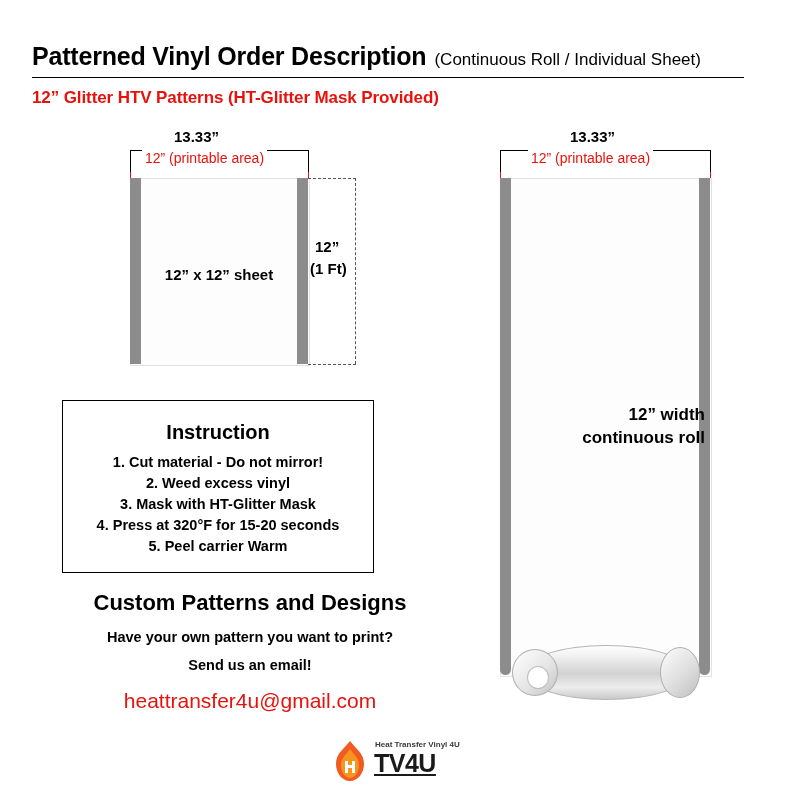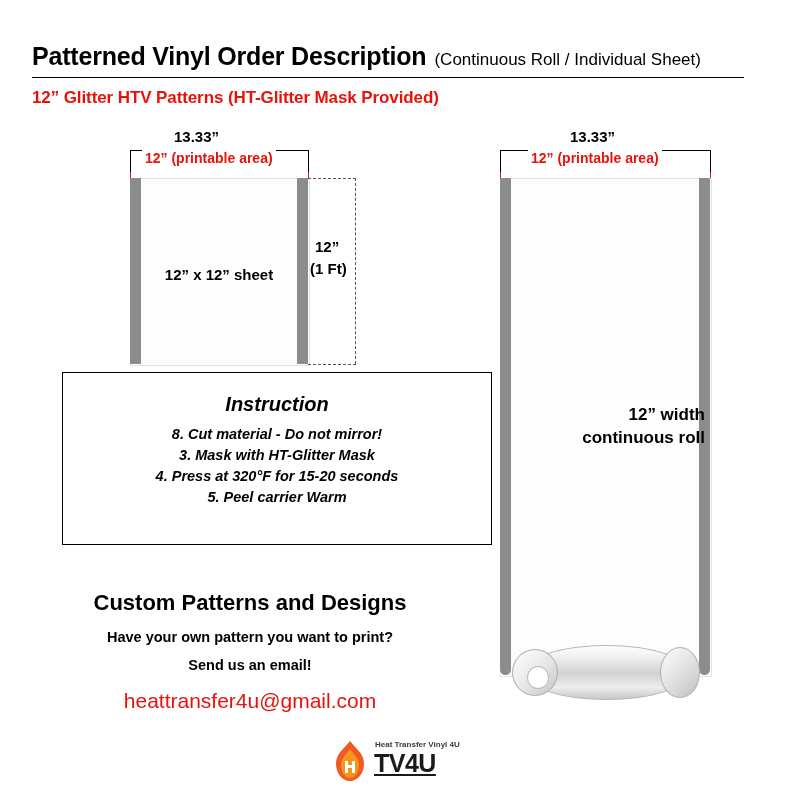"12” (printable area)" .dim-label-red { font-weight: bold -> normal }
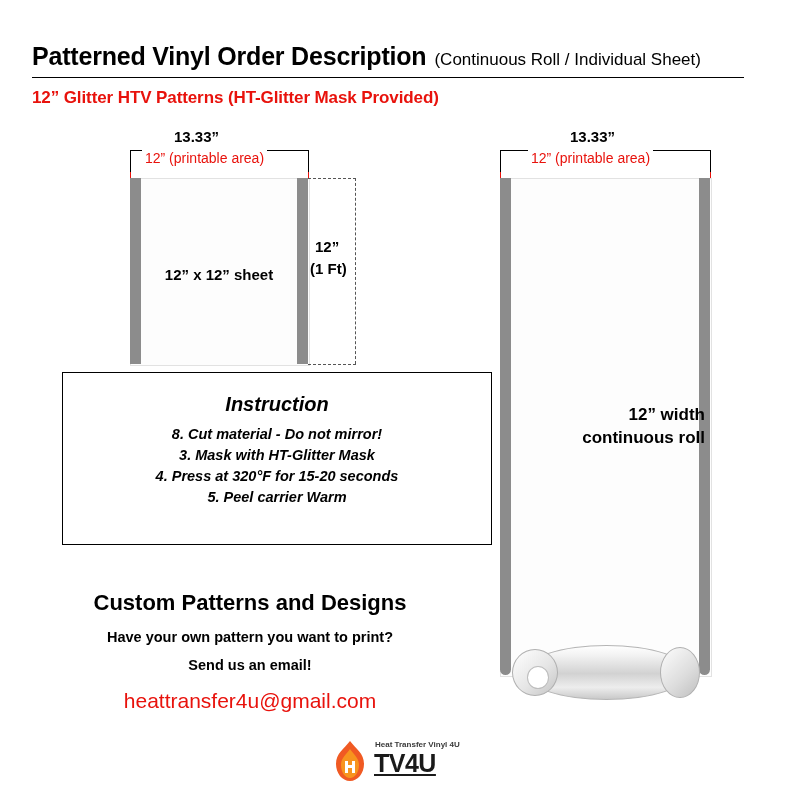"Instruction" #instruction-box { font-style: italic -> none; top: 372px -> 400px; width: 430px -> 312px }
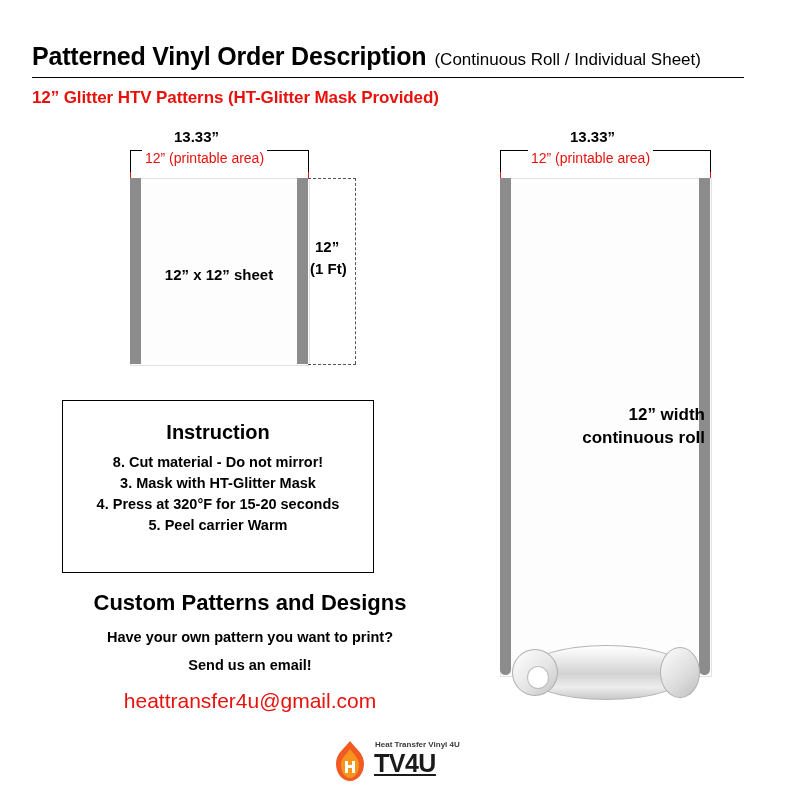"8. Cut material - Do" li { text: 8 -> 1 }
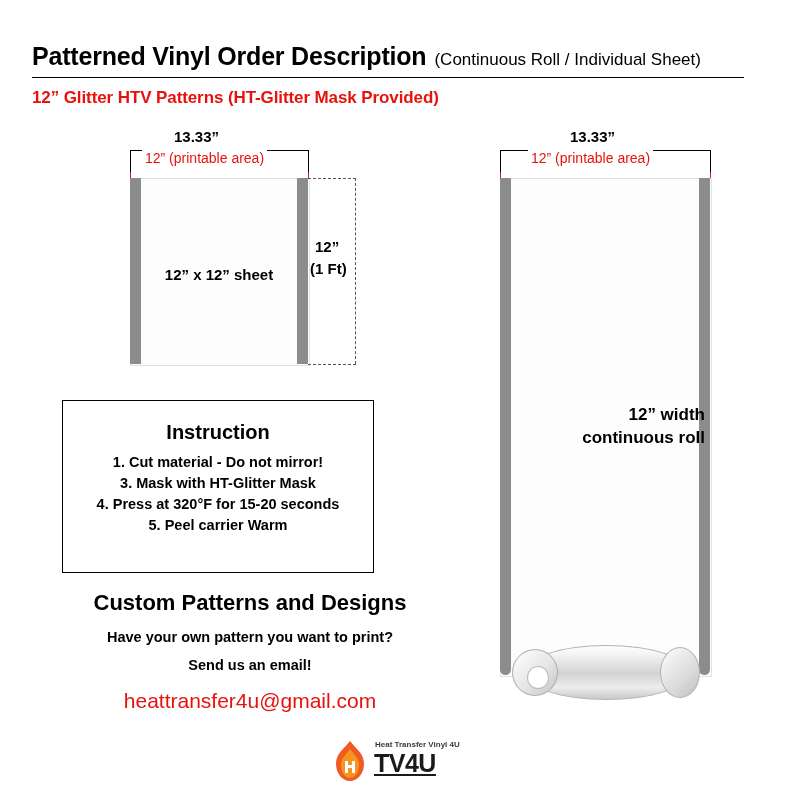"2. Weed excess vinyl" li { html: none -> <li>2. Weed excess vinyl</li> }
